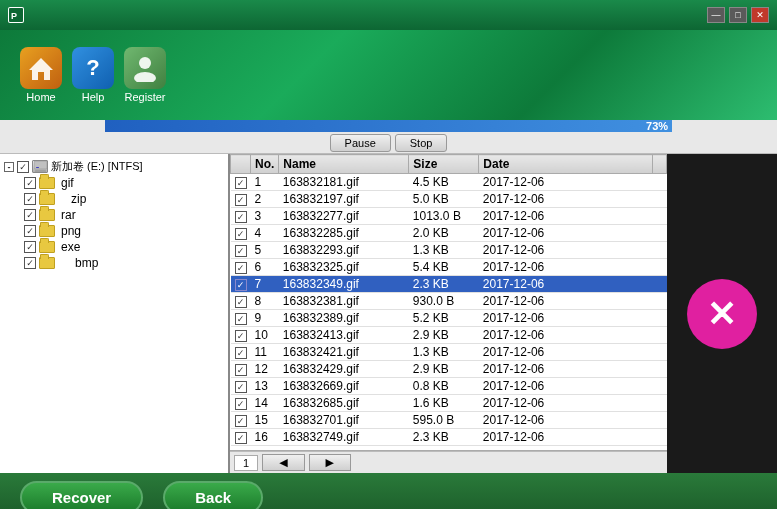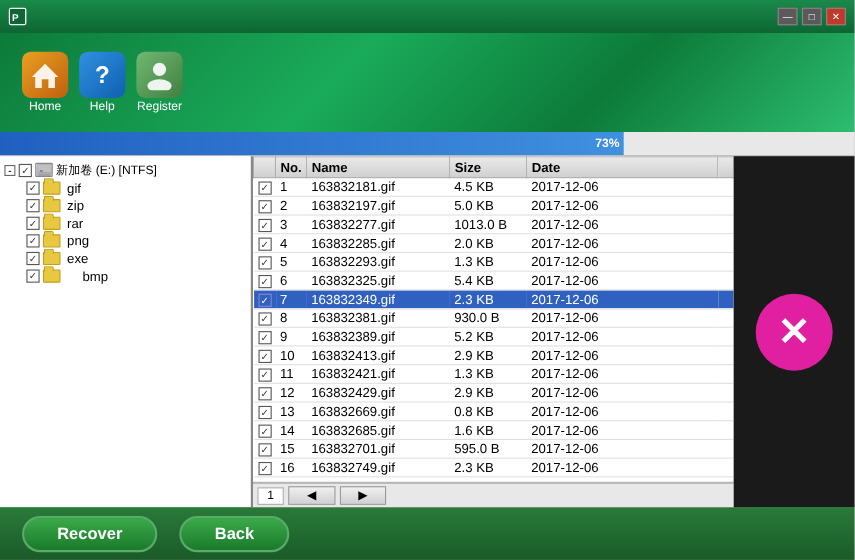"73%" .progress-bar-area { flex-direction: none -> column; height: 22px -> 34px }
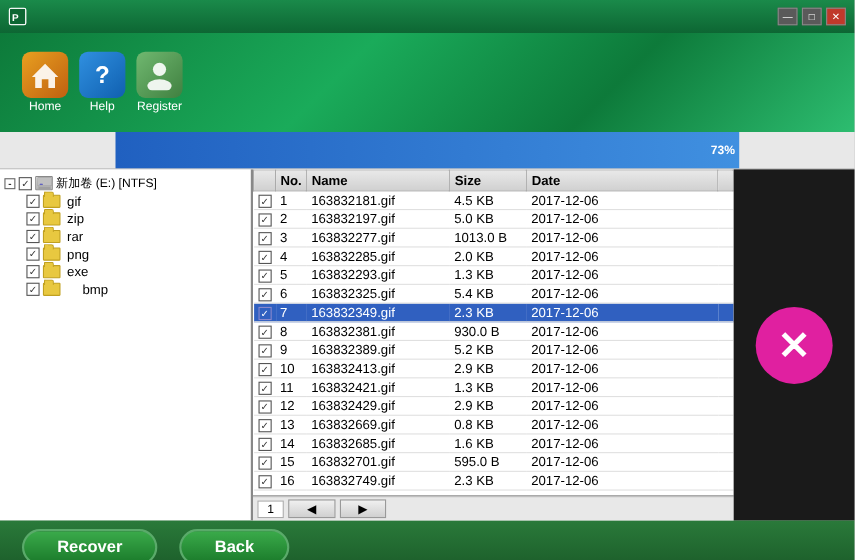"Pause" div.progress-buttons { html: none -> <div> <button>Pause</button> <button>Stop</button> </div> }
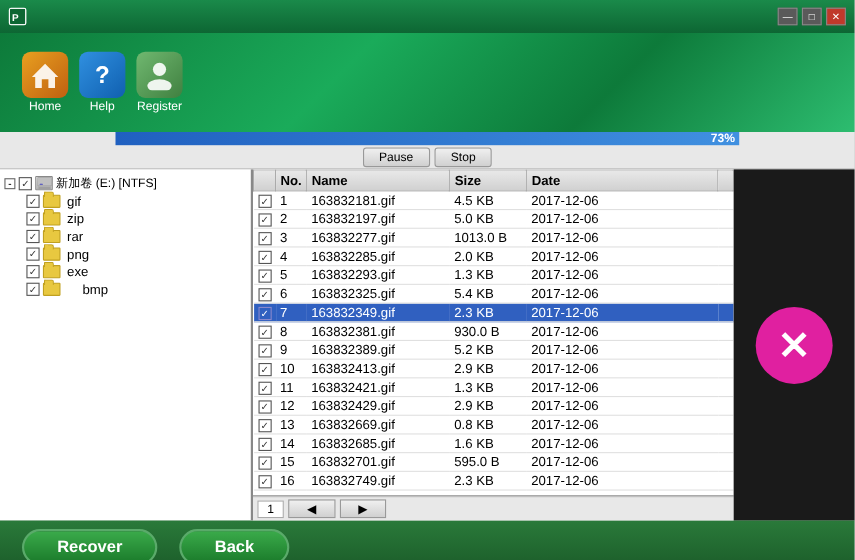"zip" span { margin-left: 3px -> 13px }
